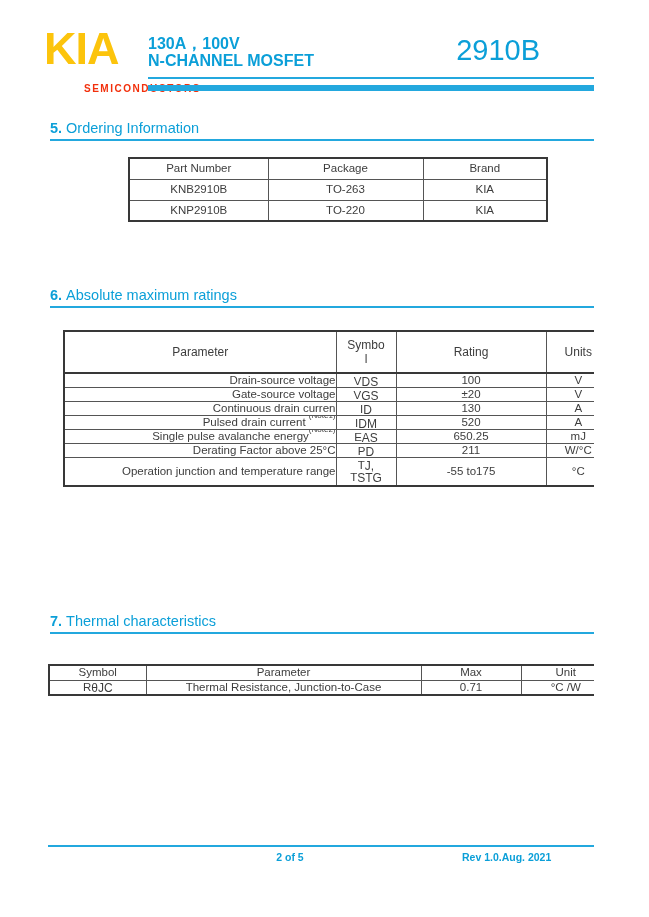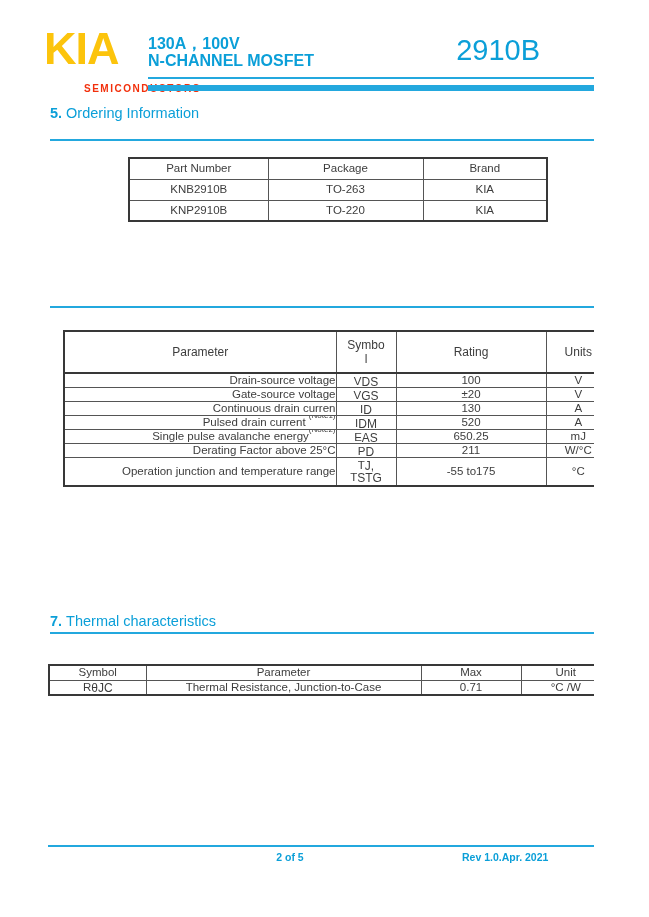"5. Ordering Information" div.sec-head { top: 106px -> 121px }
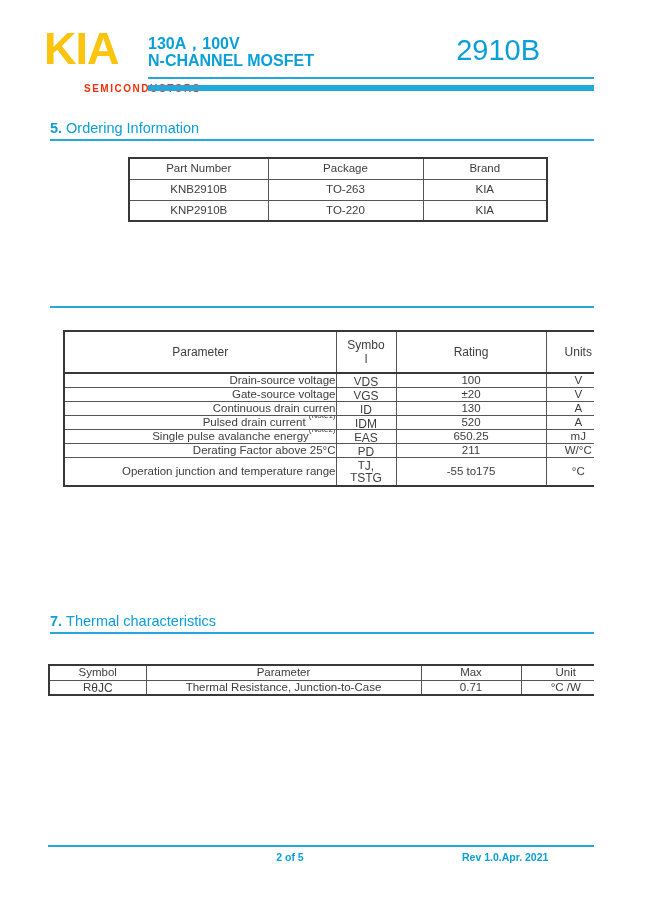"6. Absolute maximum ratings" div.sec-head { html: none -> <div> <span>6.</span><span>Absolute maximum ratings</span> </div> }
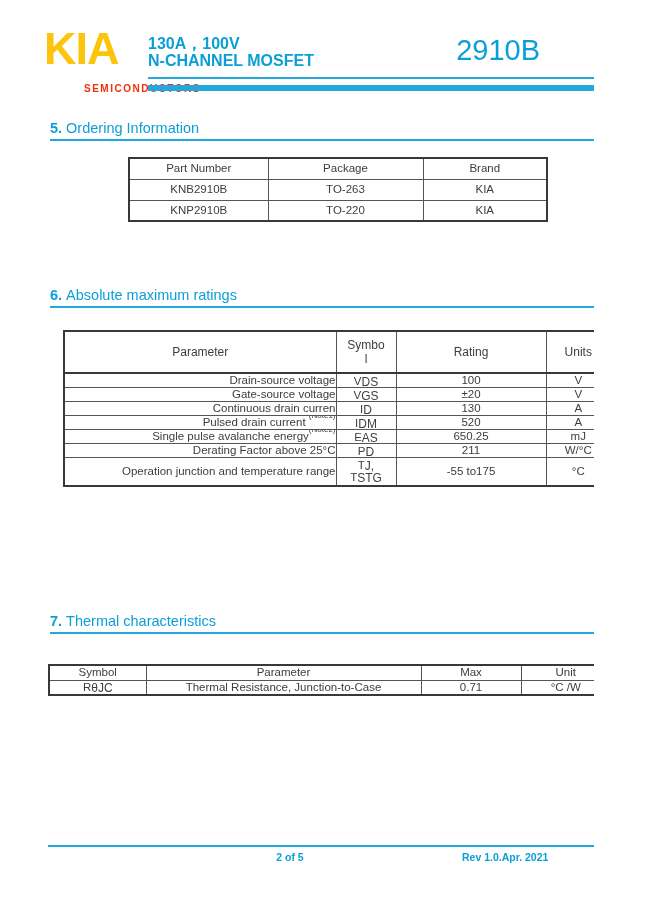"Rev 1.0.Apr. 2021" div.foot-rev { text: 1.0.Apr -> 1.0.Aug }
